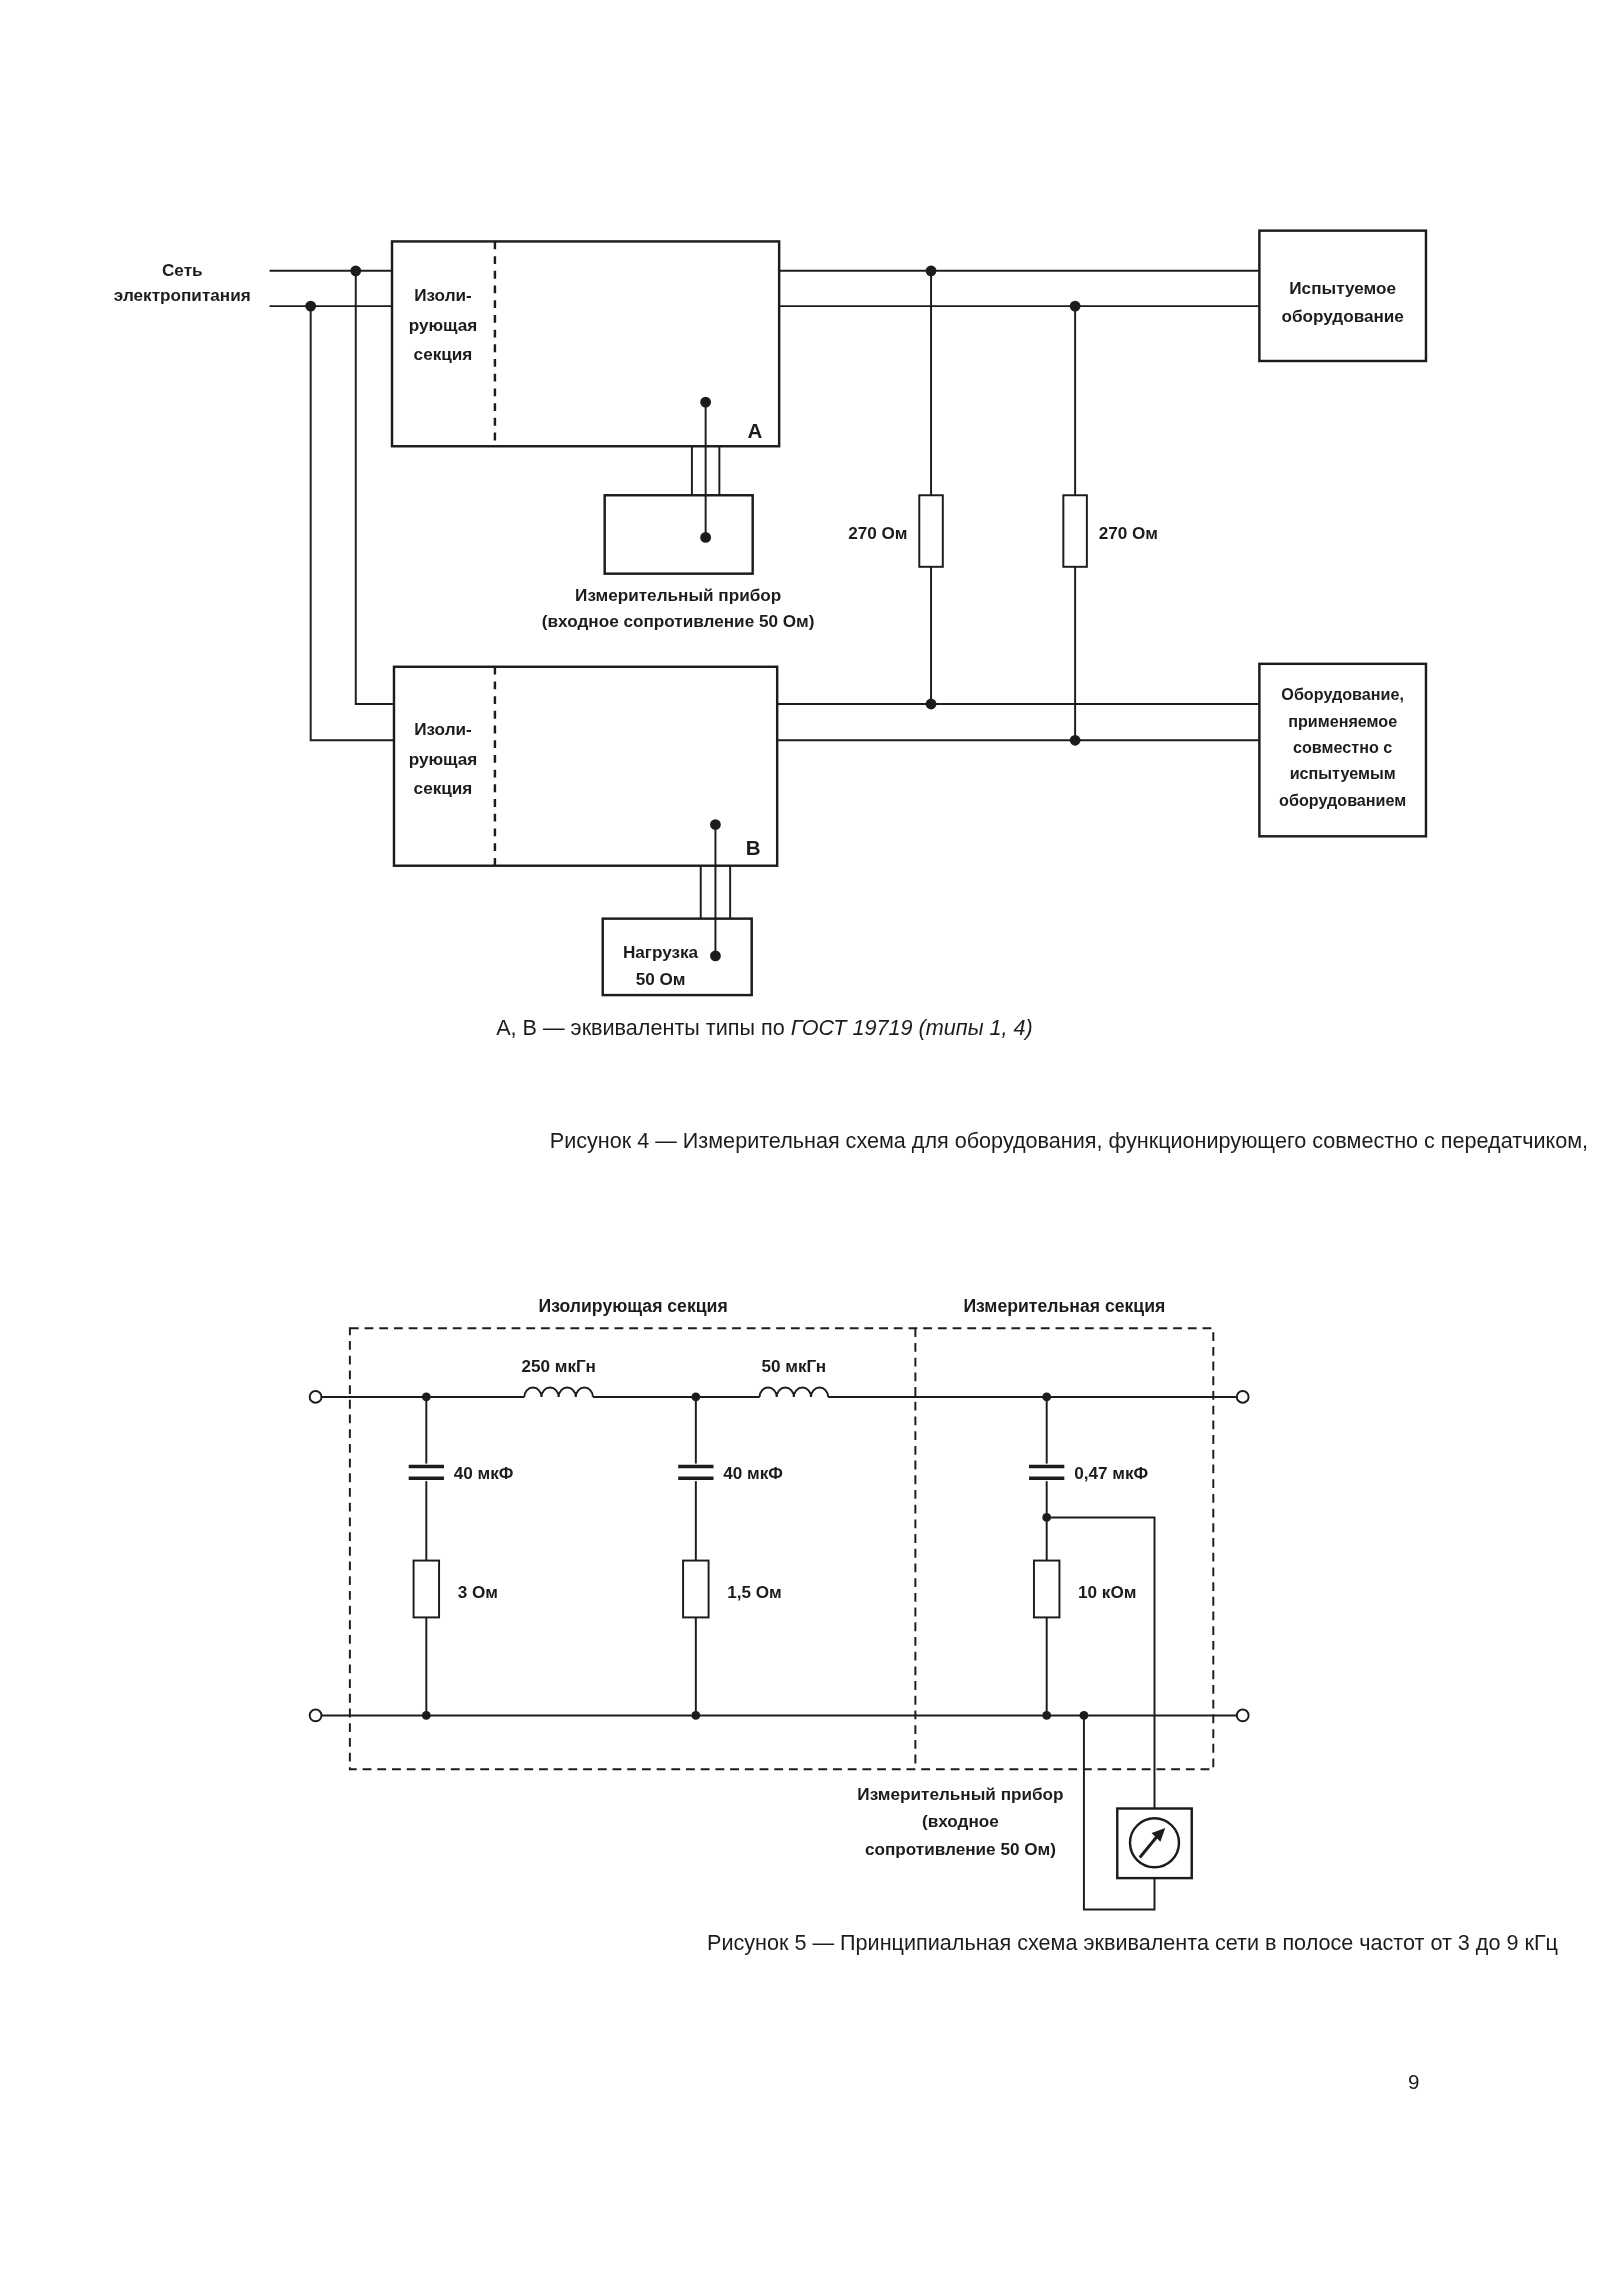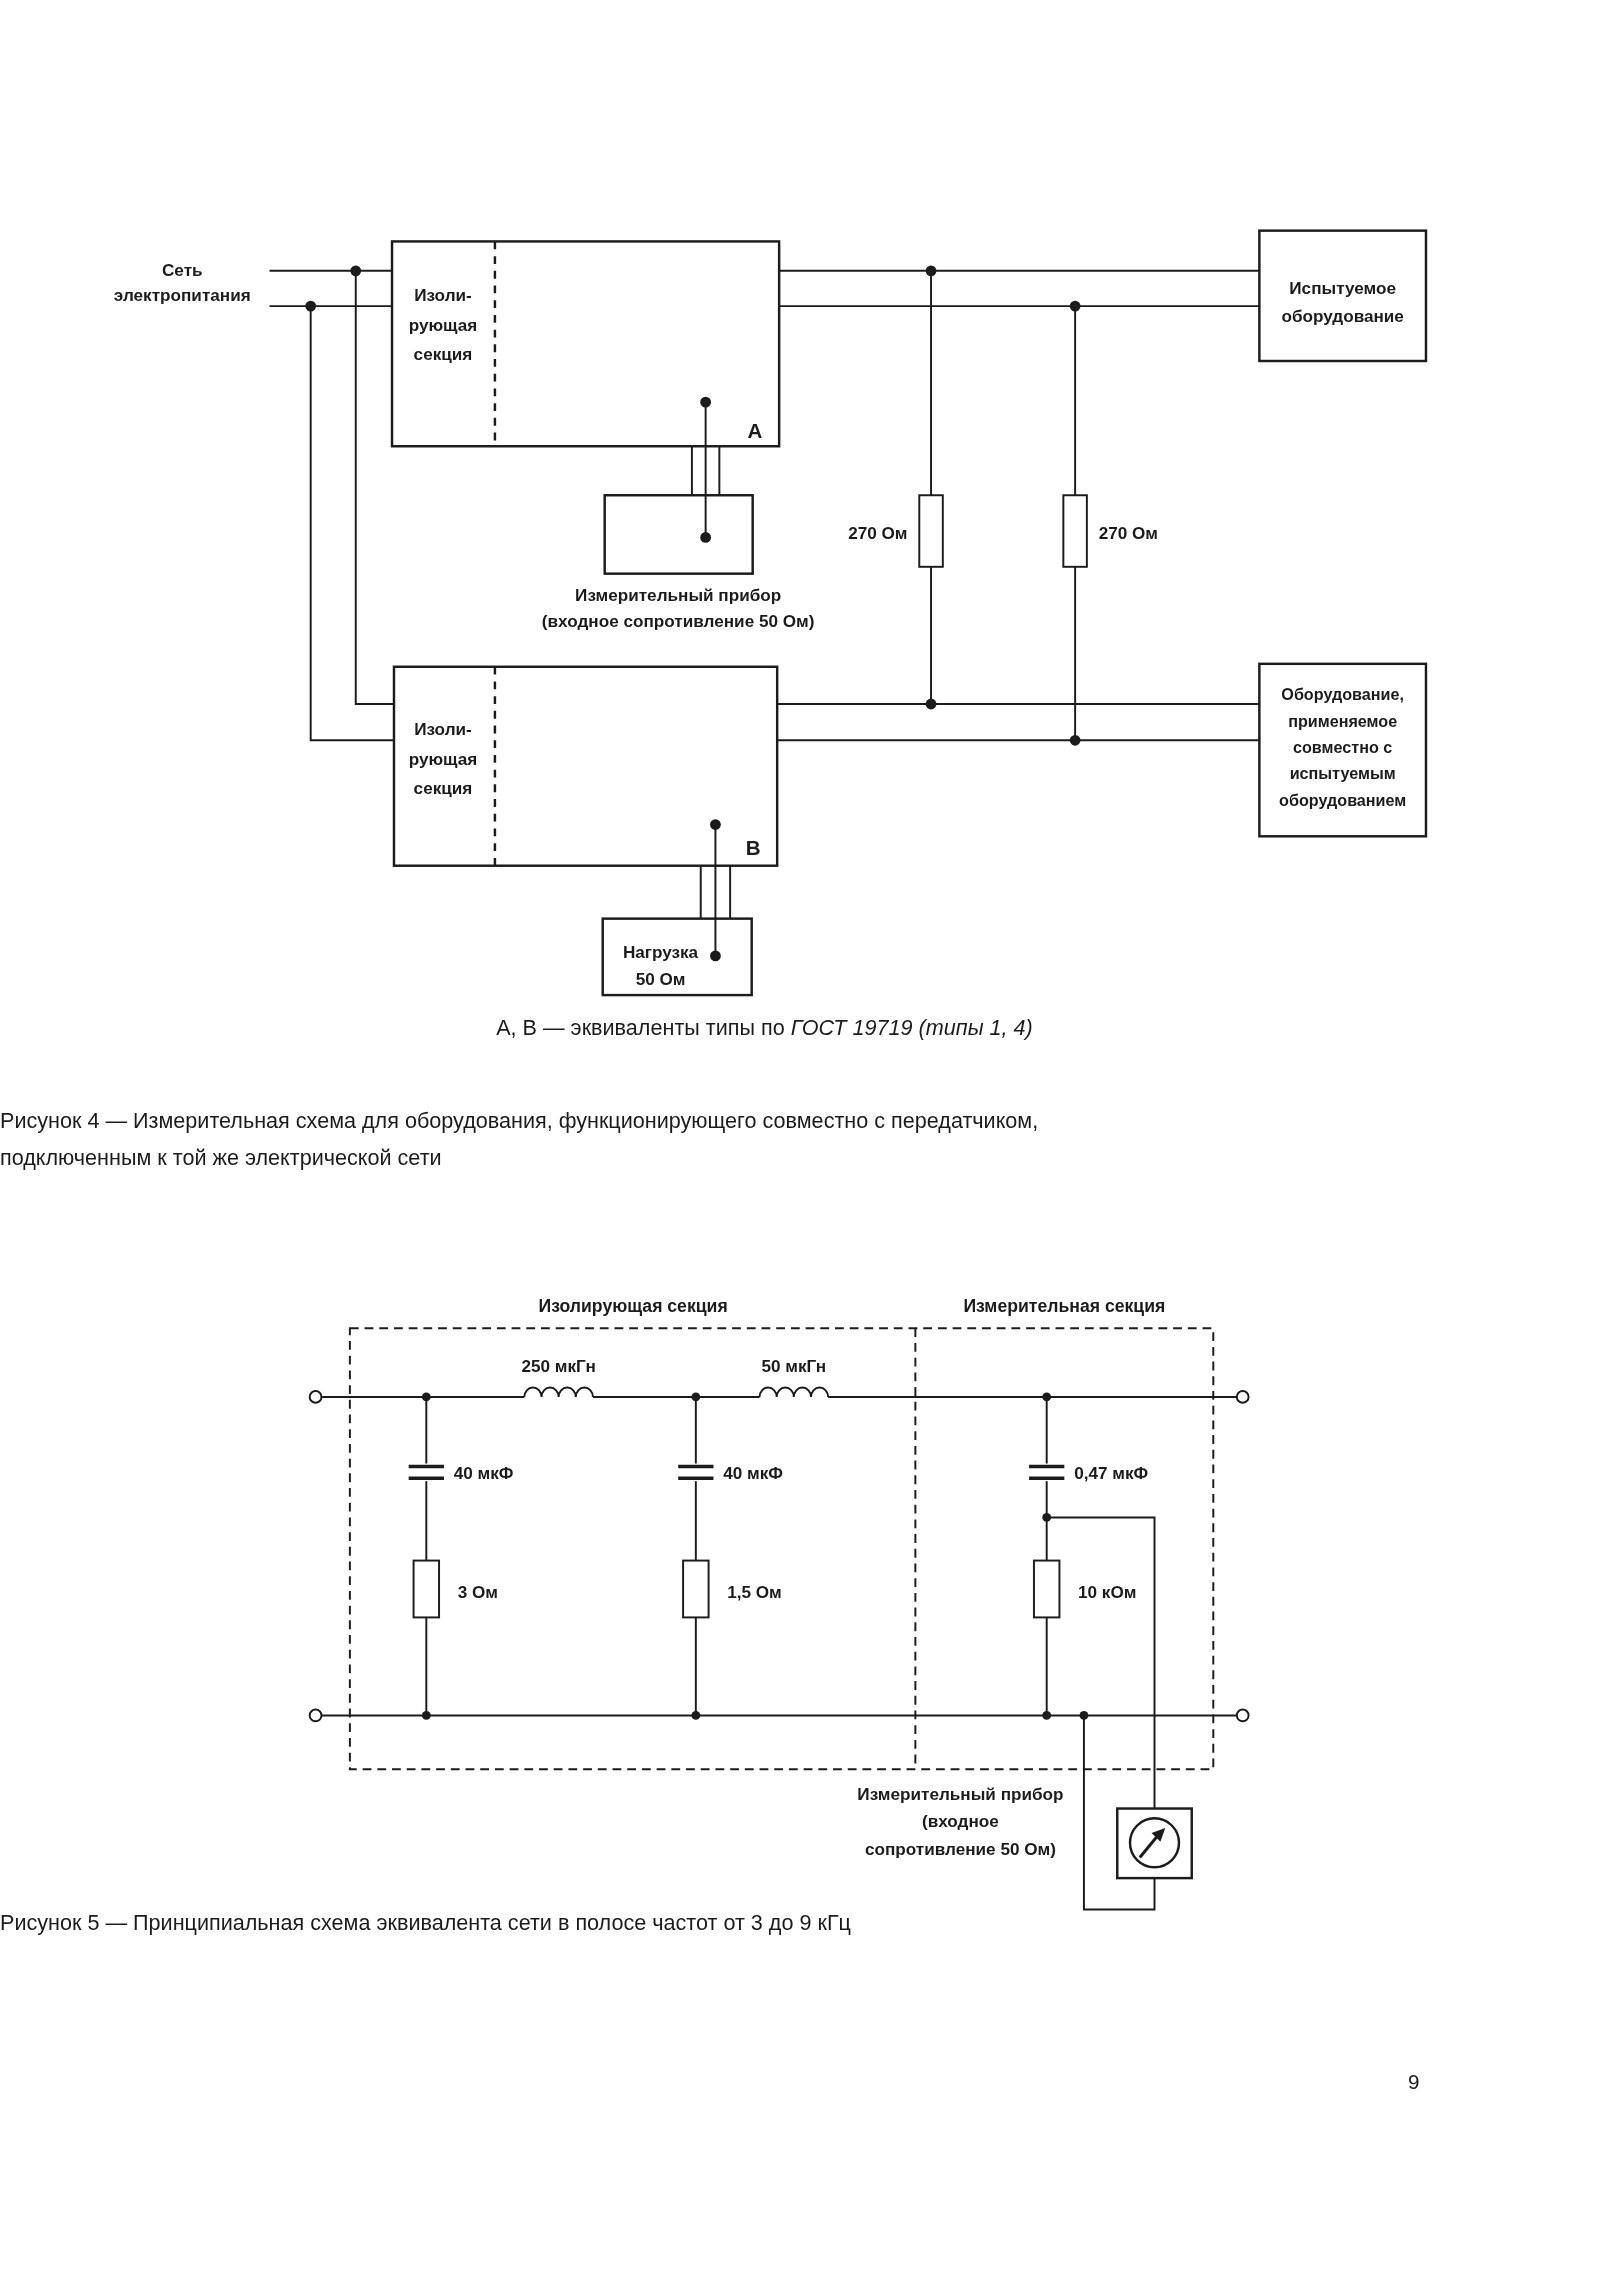"Рисунок 4 — Измерительная схема" .cap { margin-top: none -> 20px; text-align: left -> right }
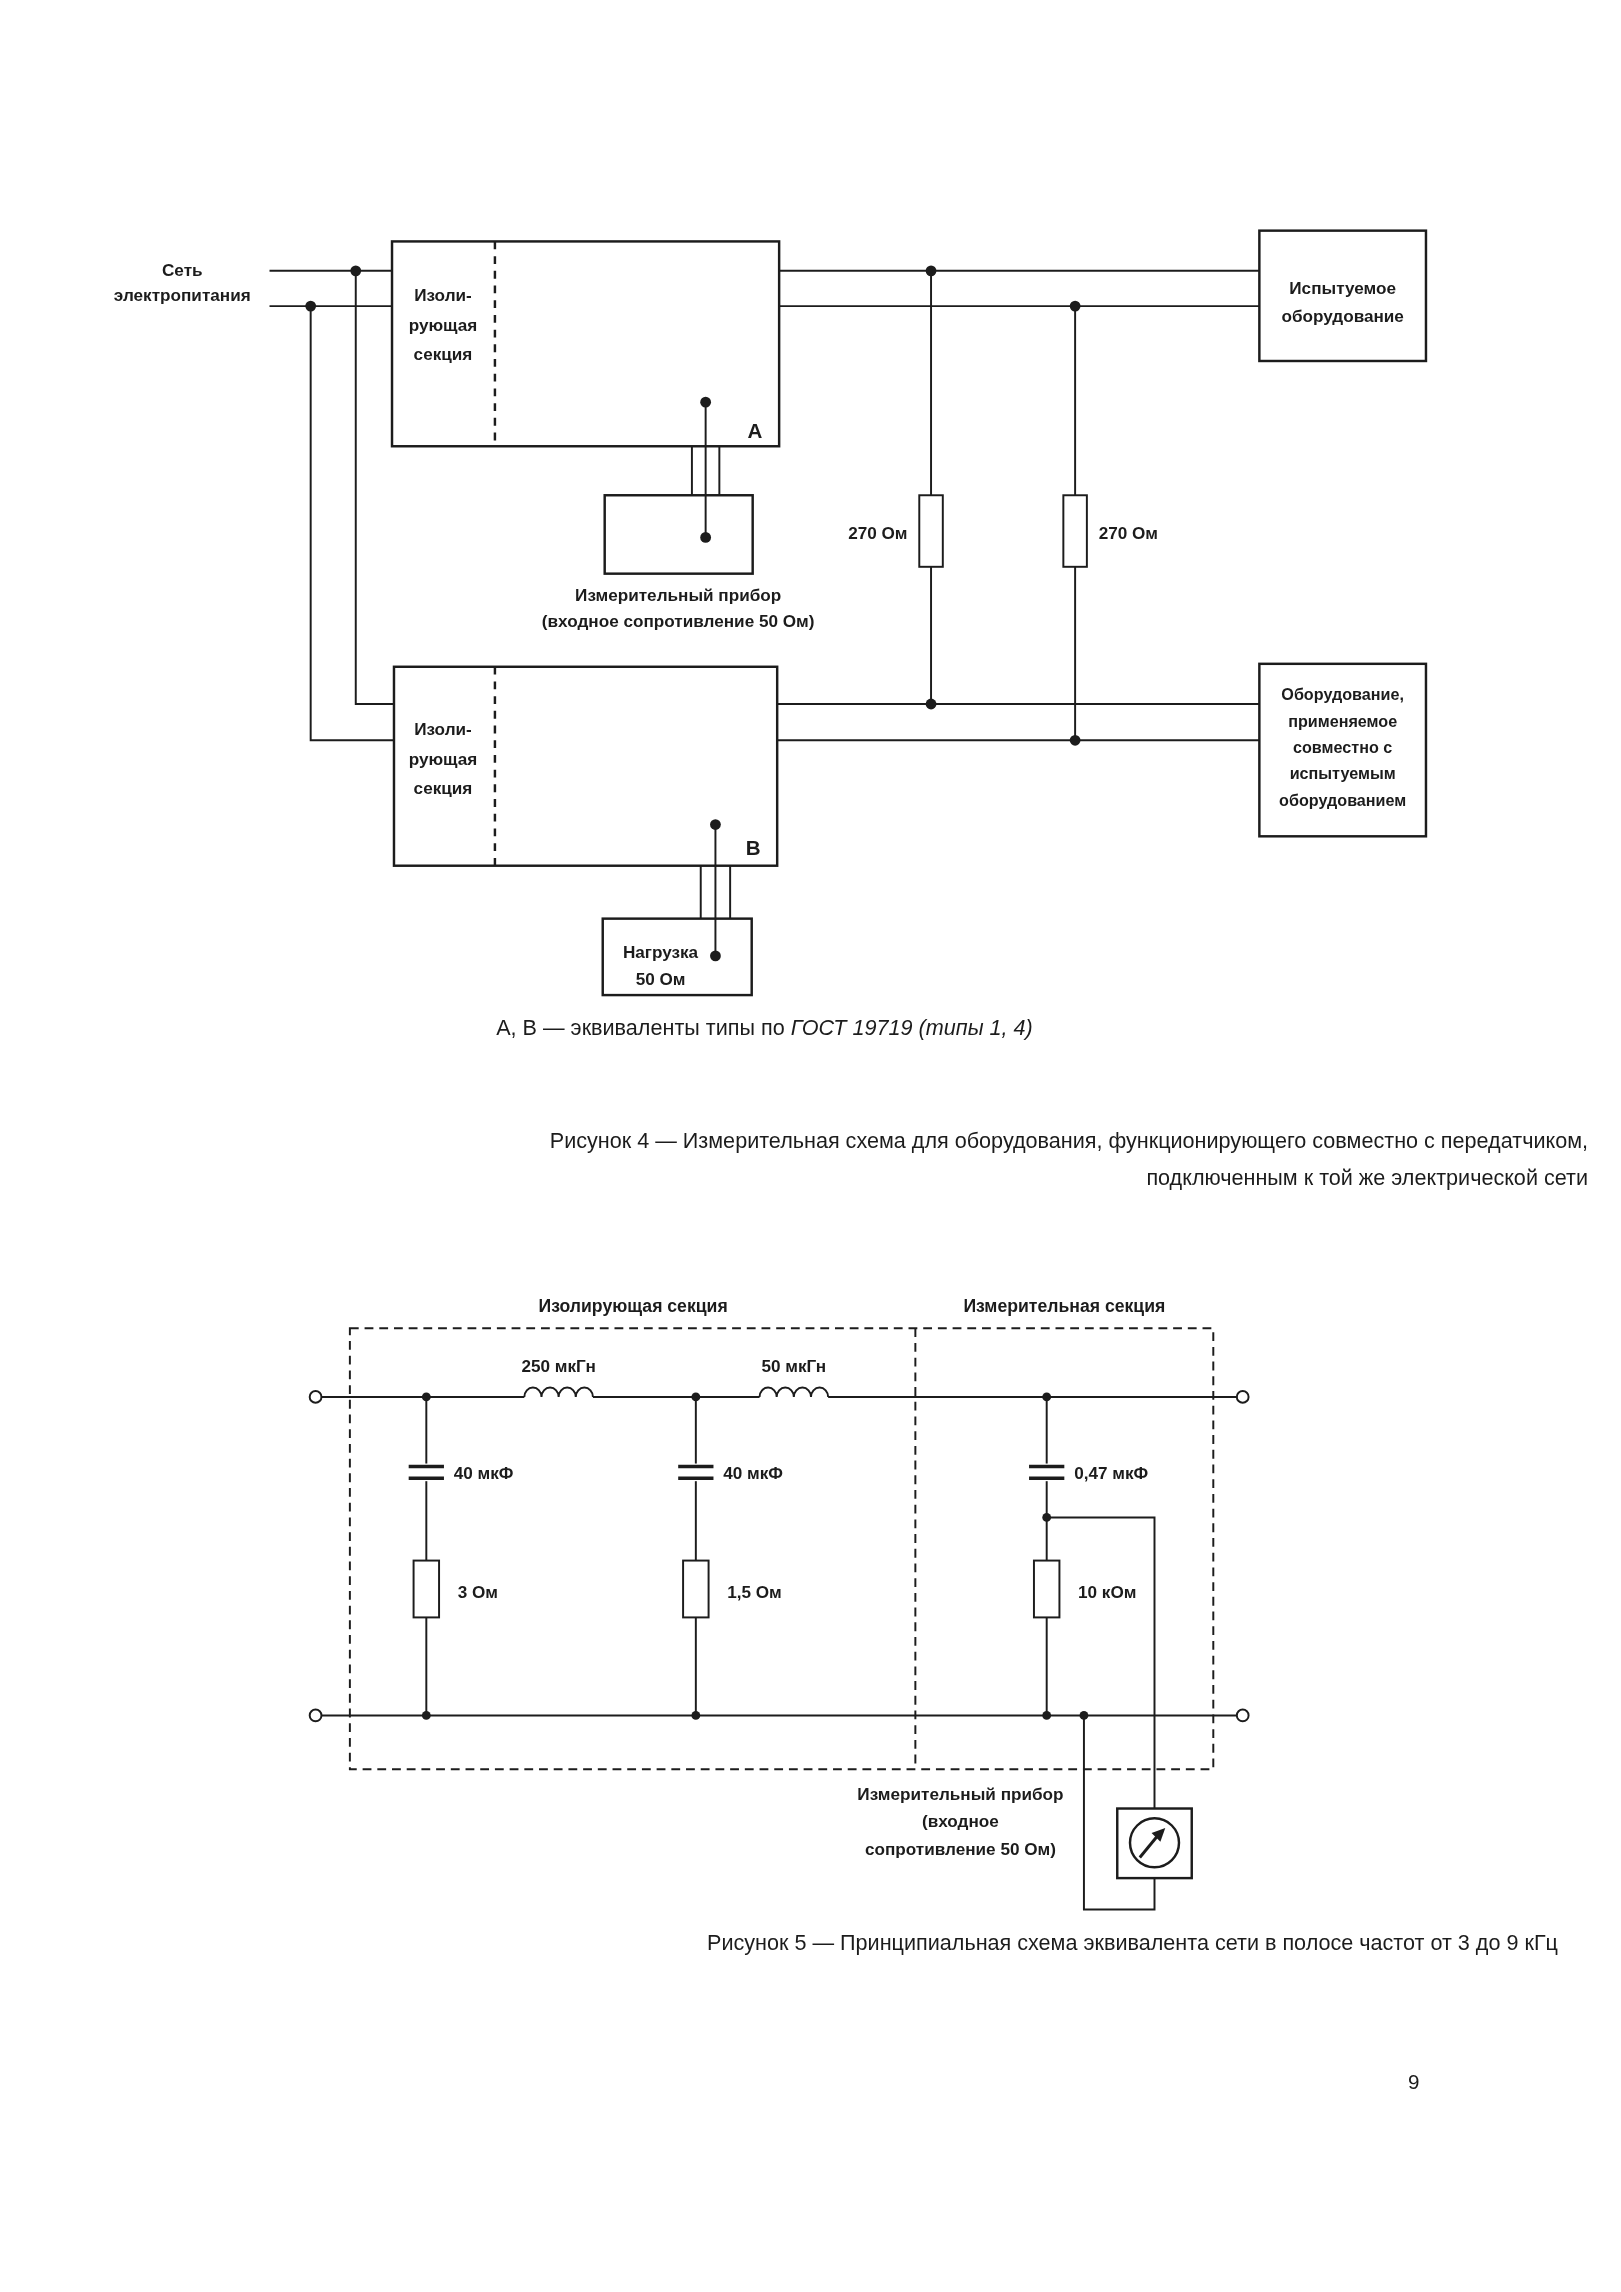"подключенным к той же электрической" div.cap { html: <div>подключенным к той же электрической сети</div> -> none }
